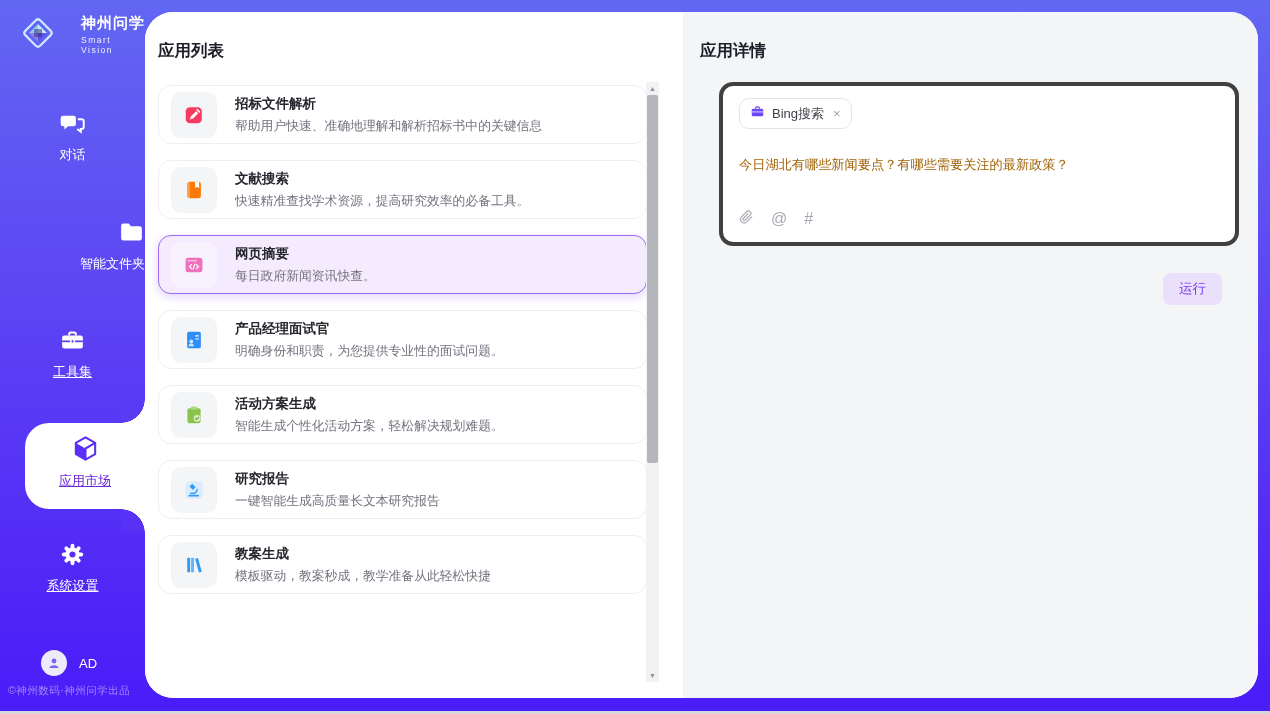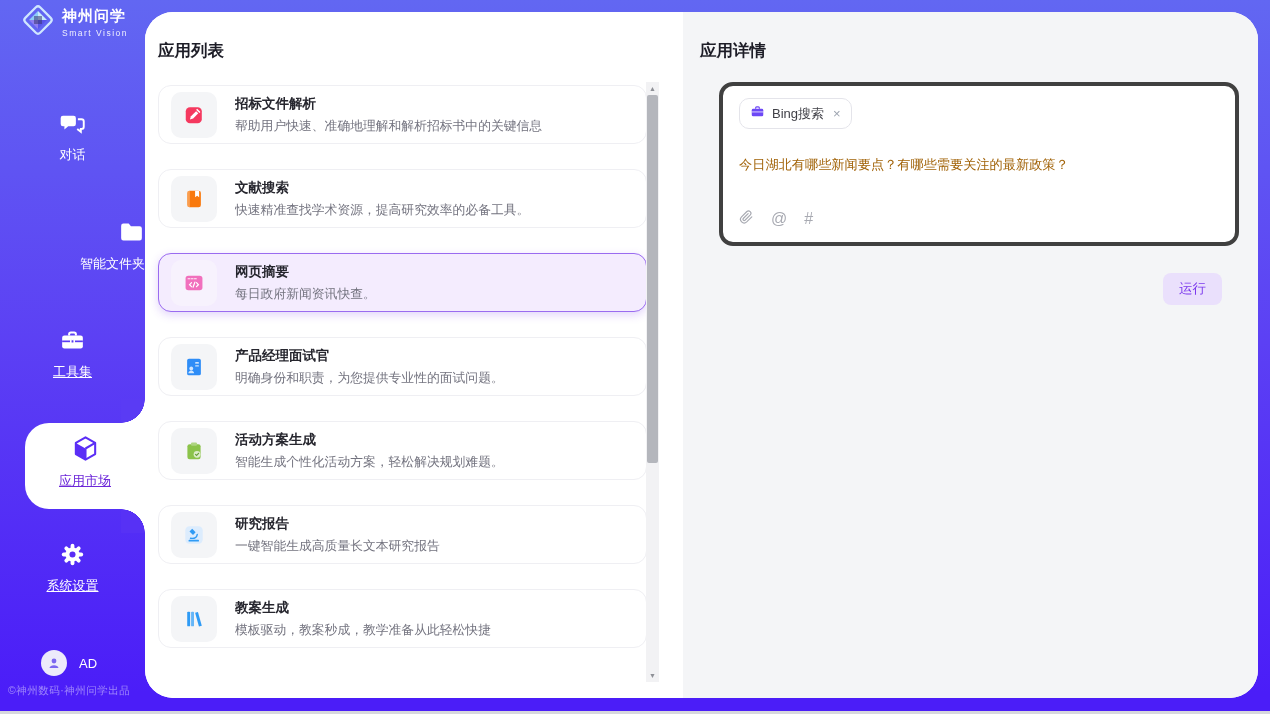"神州问学" .logo { gap: 6px -> 25px; top: 2px -> 14px }
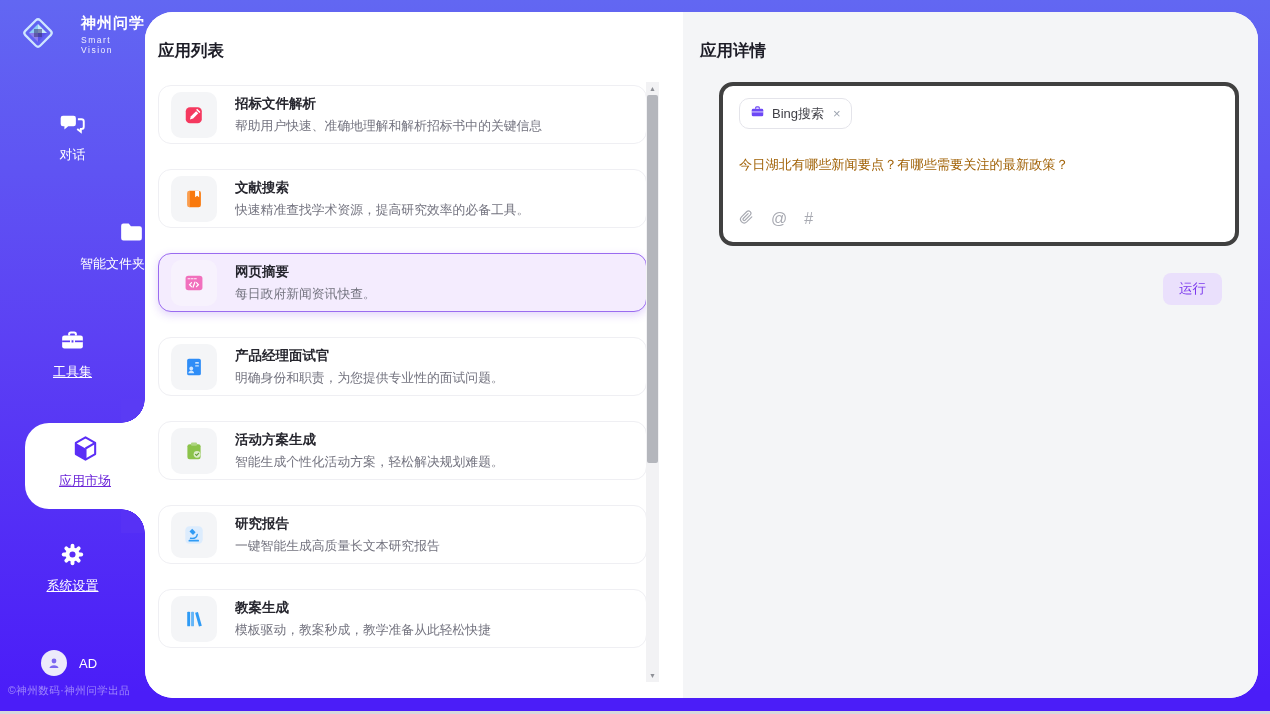"招标文件解析" .card { margin-bottom: 25px -> 16px }
